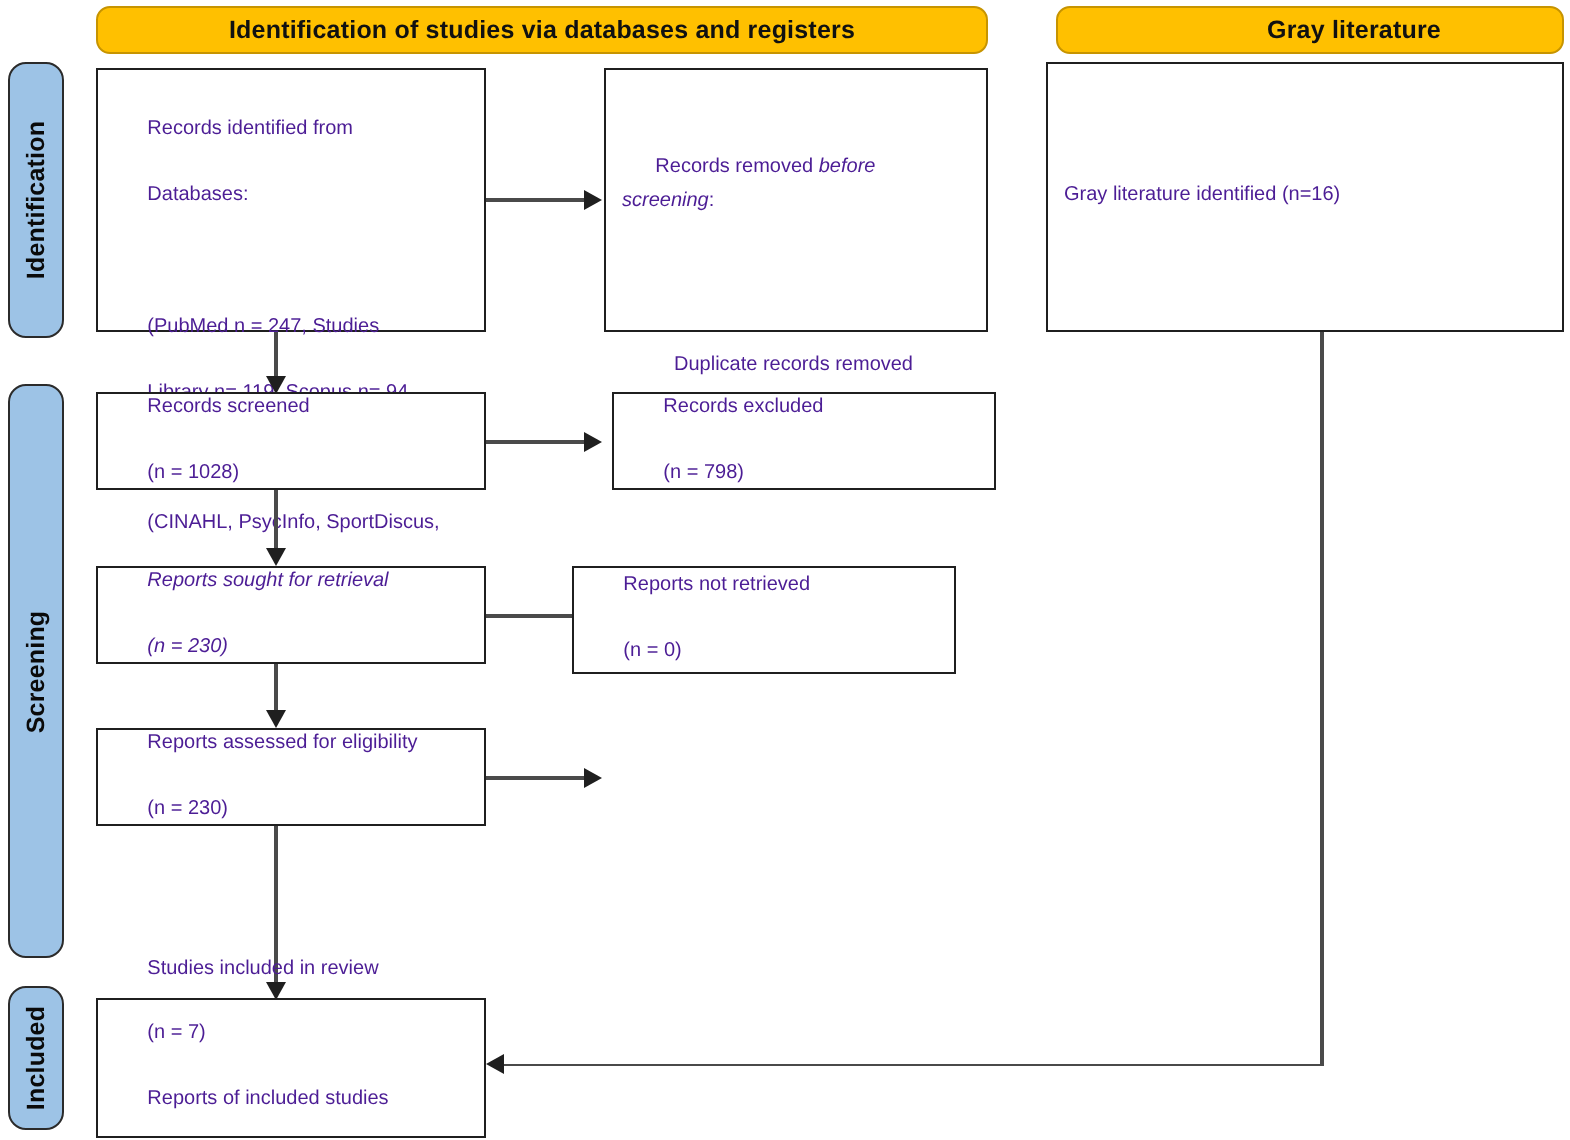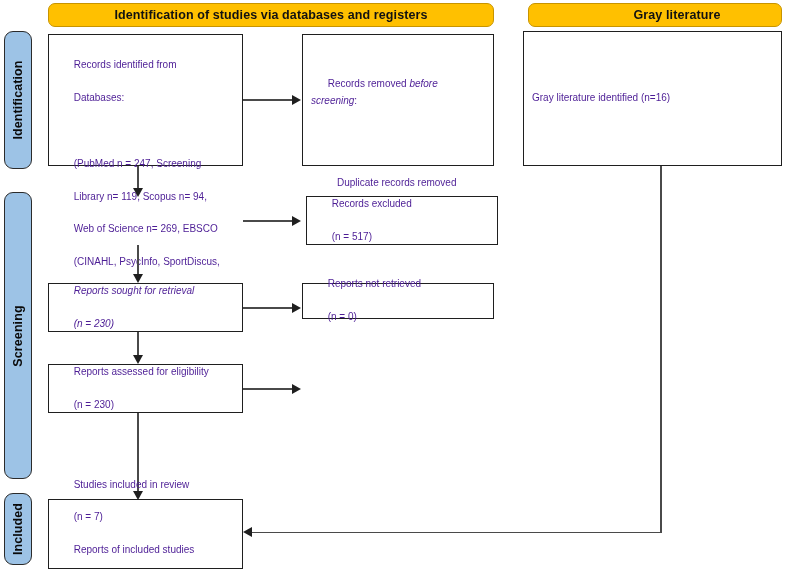"(PubMed n = 247, Screening" span { text: Screening -> Studies }
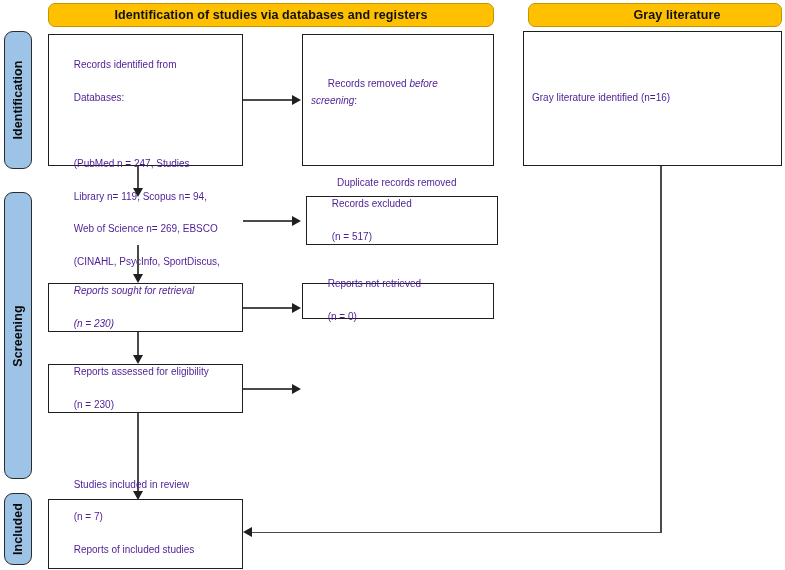"Records screened" div.node { html: none -> <div> <div> <span>Records screened</span><br> <span>(n = 1028)</span> </div> </div> }
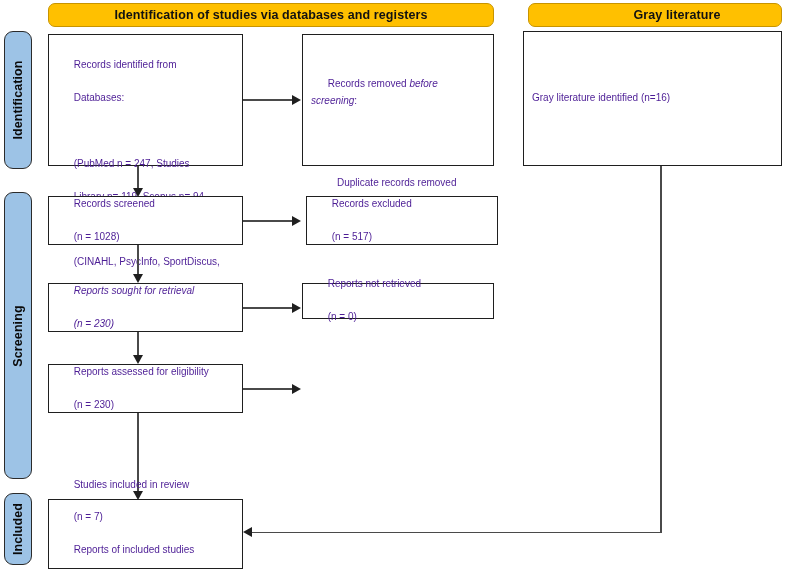"(n = 517)" span { text: 517 -> 798 }
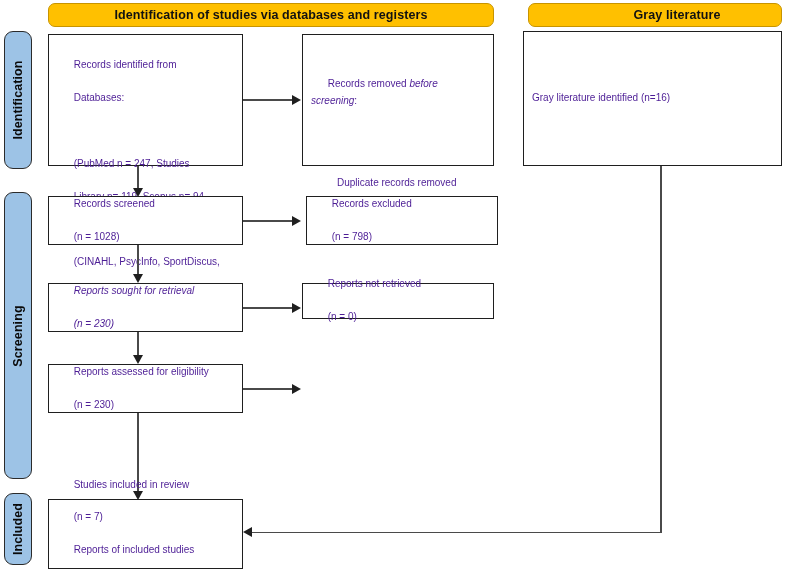"Reports not retrieved" div.node { height: 36px -> 54px; left: 302px -> 286px }
